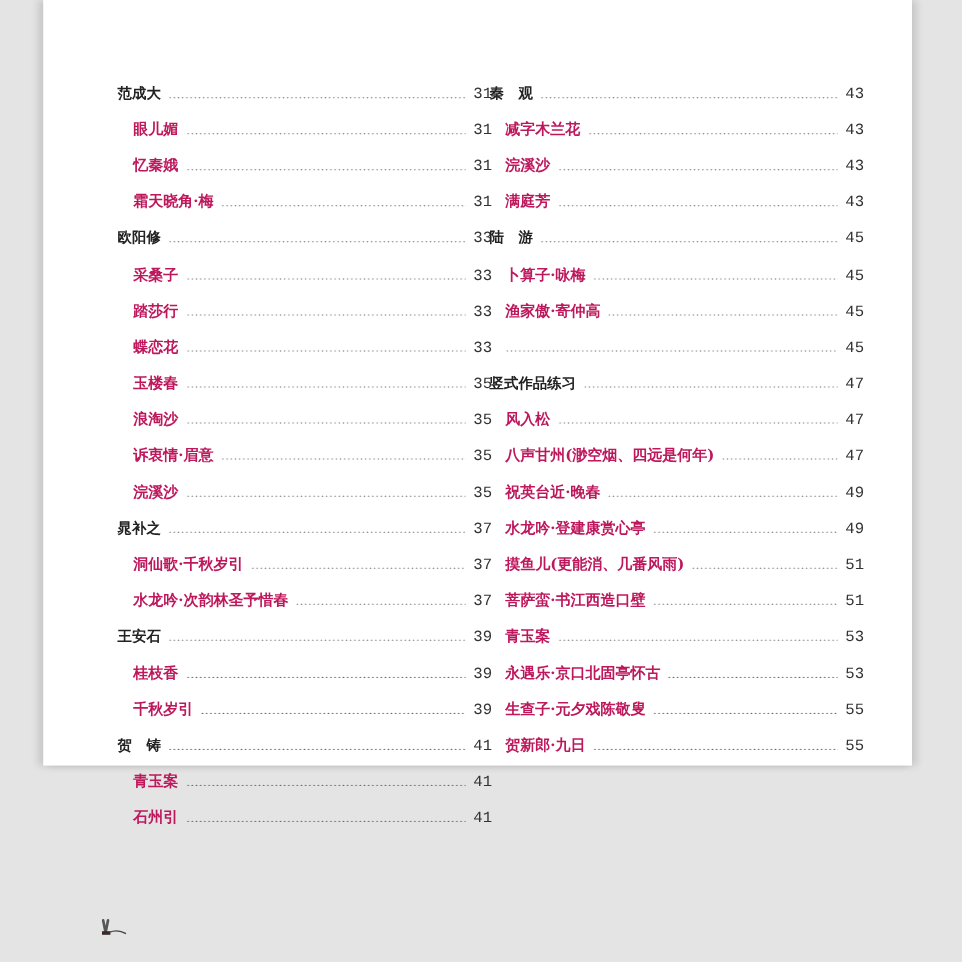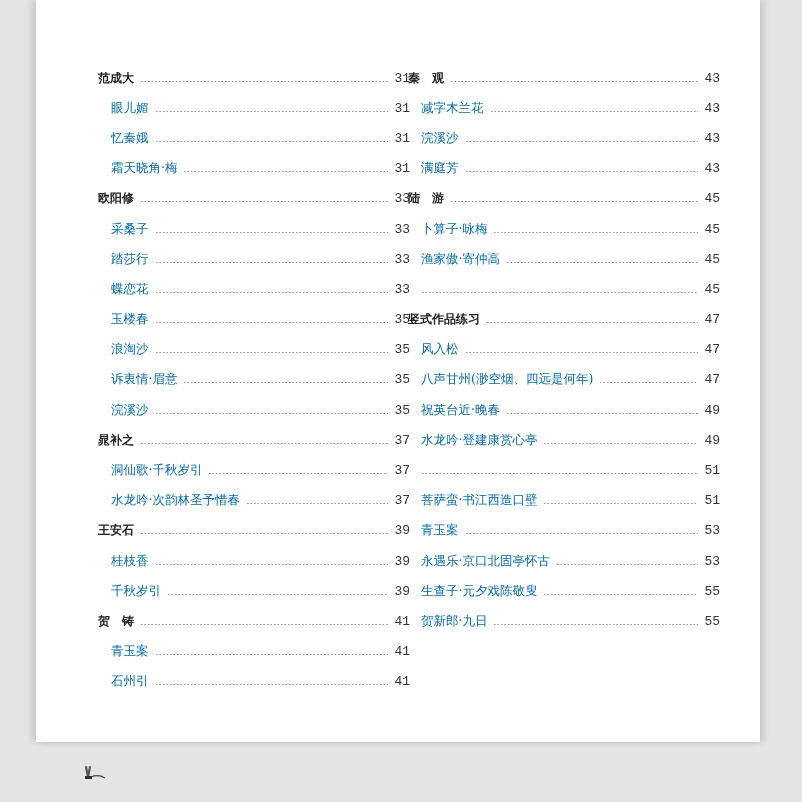"范成大" .page { height: 742px -> 638px }
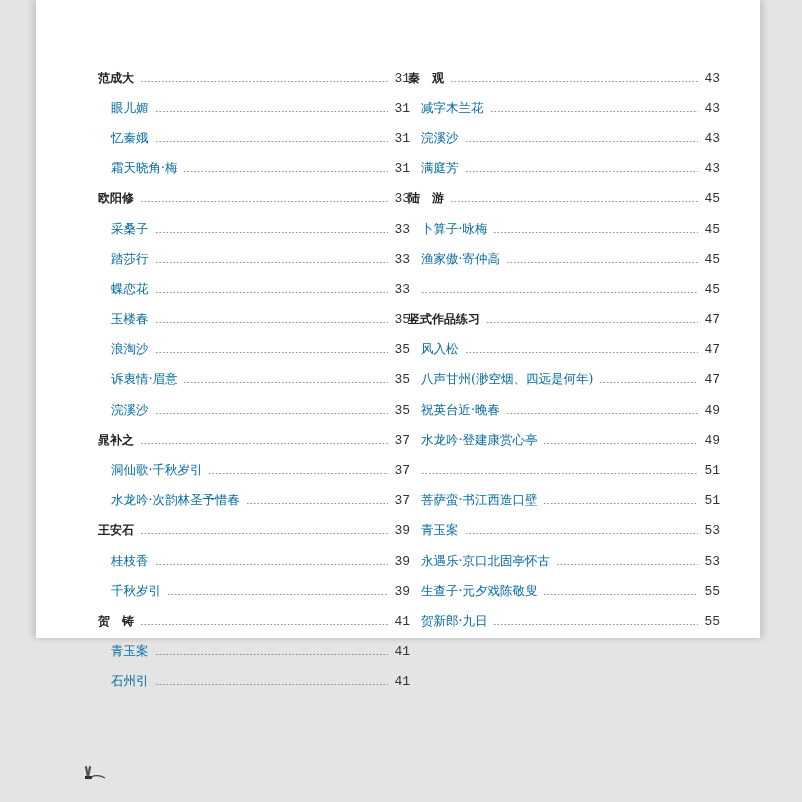"眼儿媚" .row .title { color: #0369a1 -> #be185d; font-weight: none -> bold }
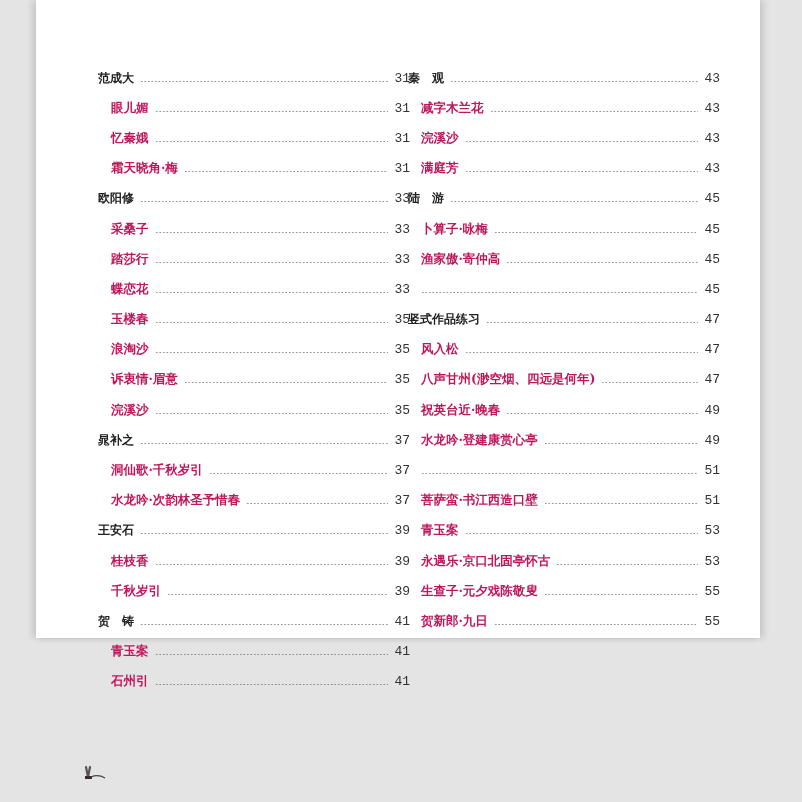"摸鱼儿(更能消、几番风雨)" span.title { html: none -> <span>摸鱼儿(更能消、几番风雨)</span> }
